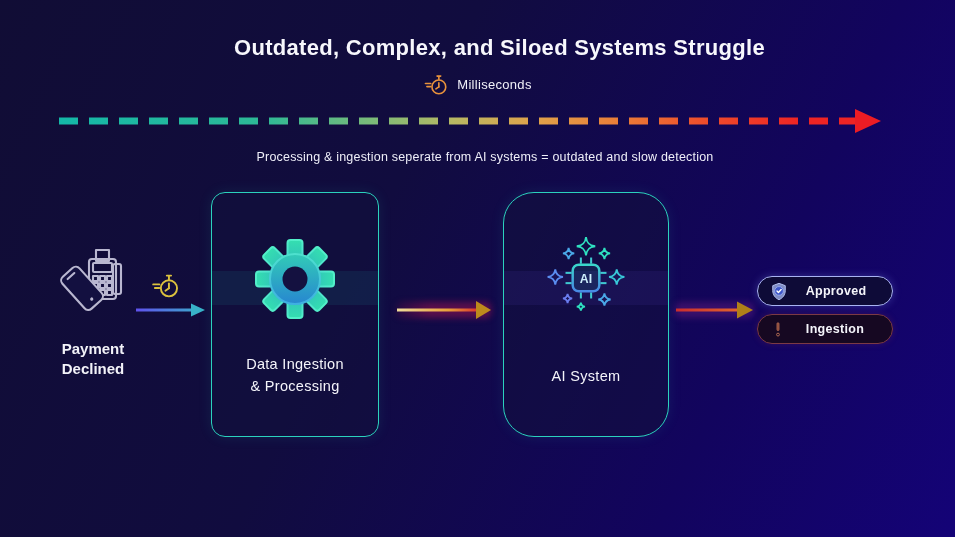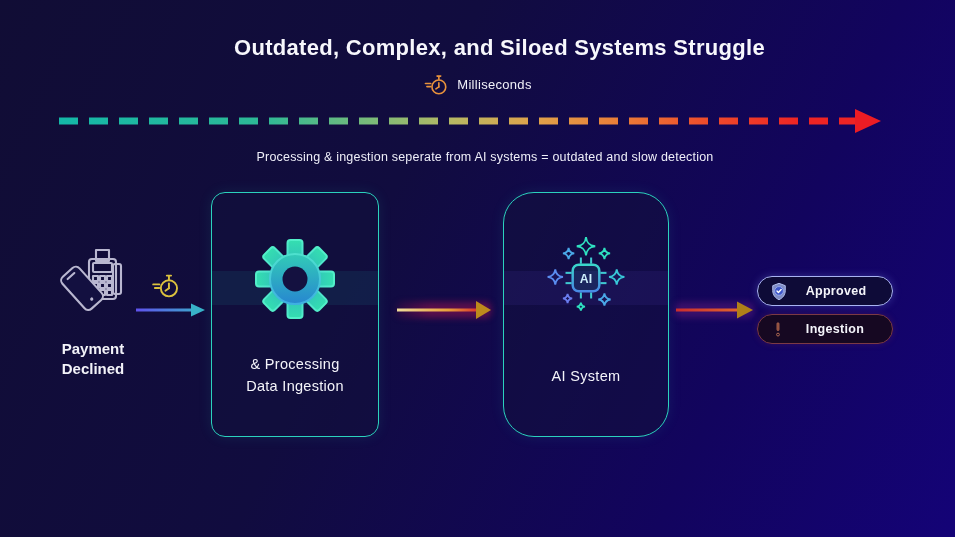"& Processing" div { order: before "Data Ingestion" -> after "Data Ingestion" }
